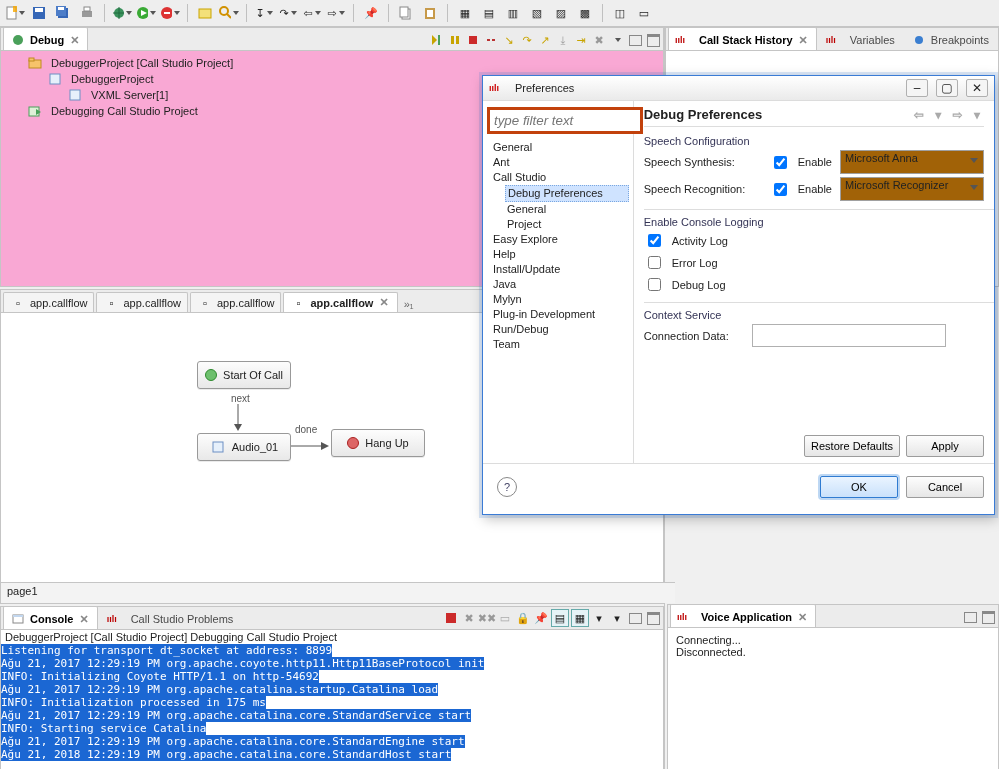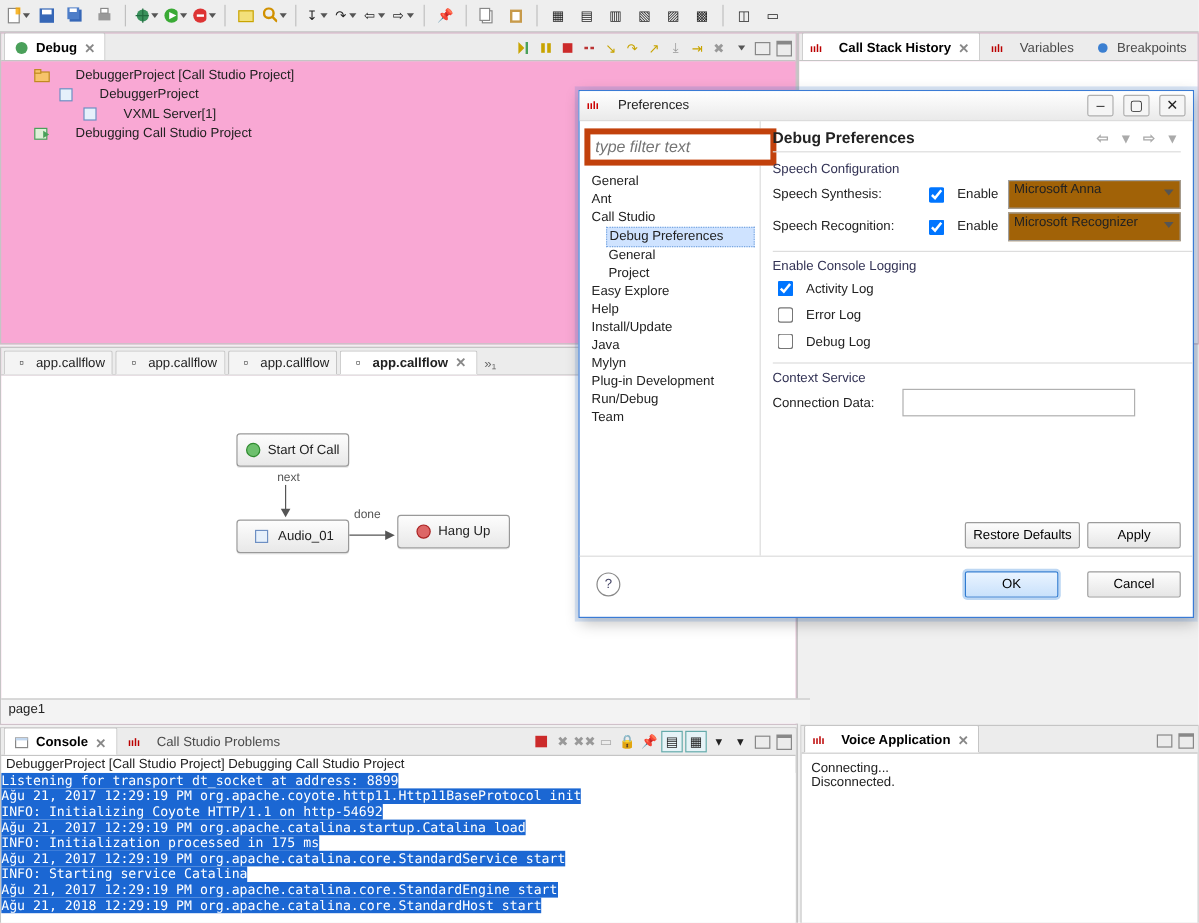"DebuggerProject [Call Studio Project]" .tree .row { gap: 20px -> 8px }
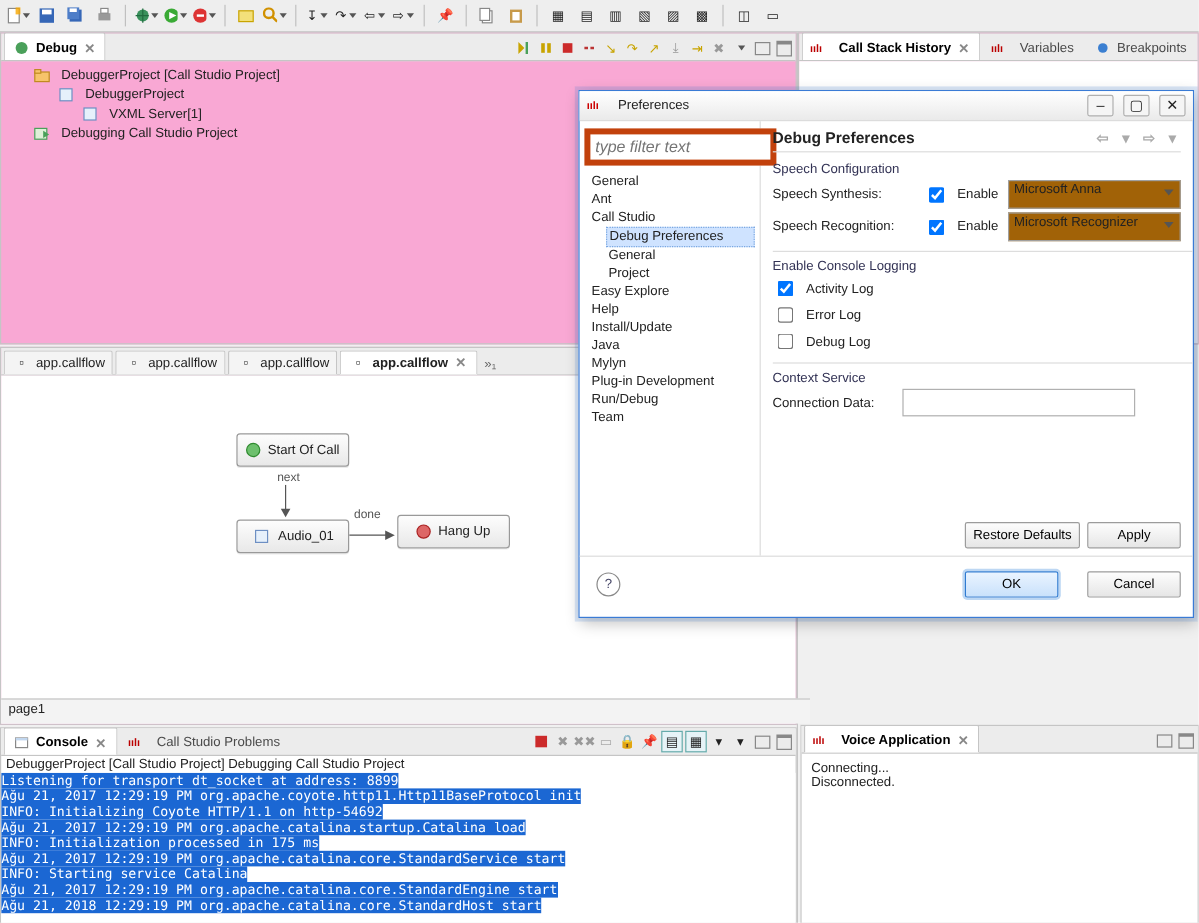"type filter text" .mfilter { border: 5px solid #c2410c -> 3px solid #c2410c }
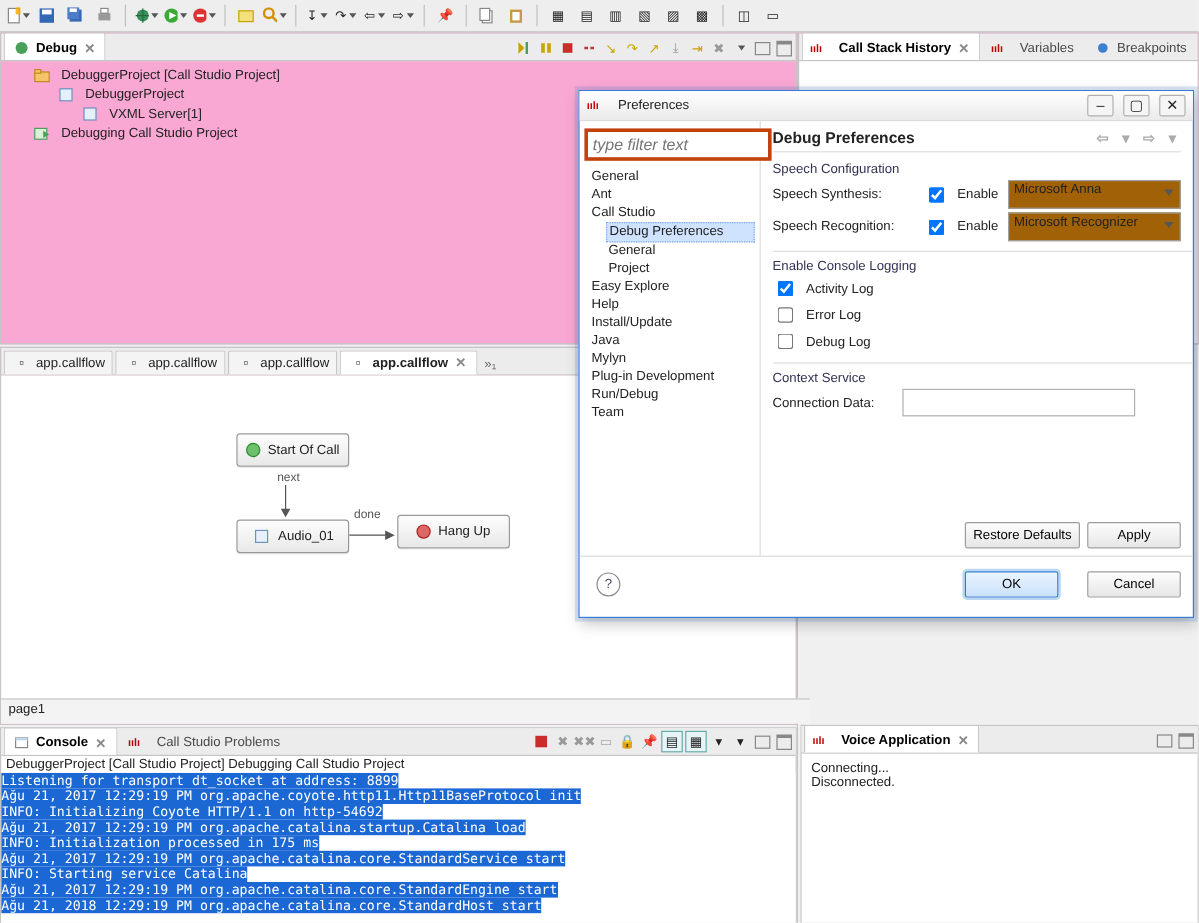"OK" .btnrow { gap: 24px -> 8px }
